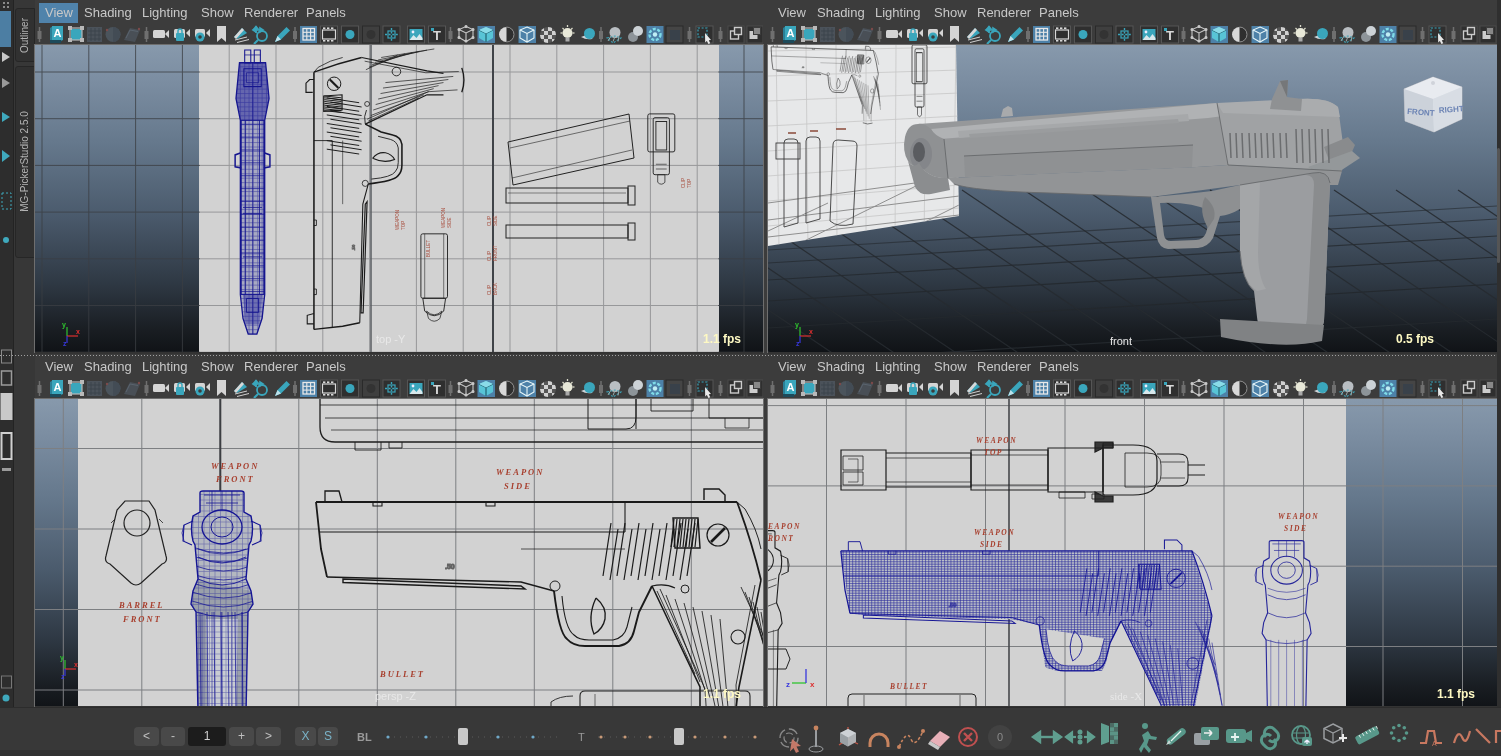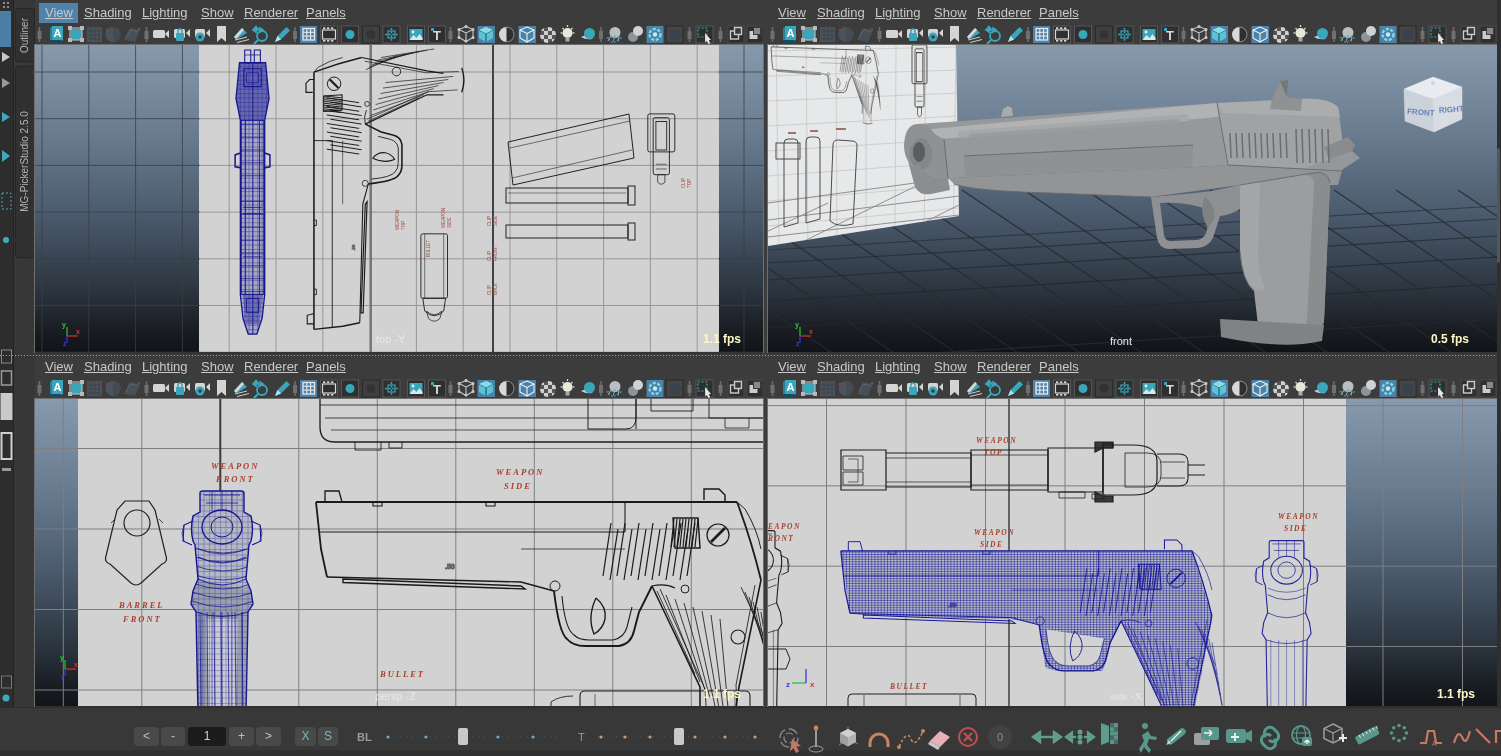"View" .mi { text-decoration: underline -> none }
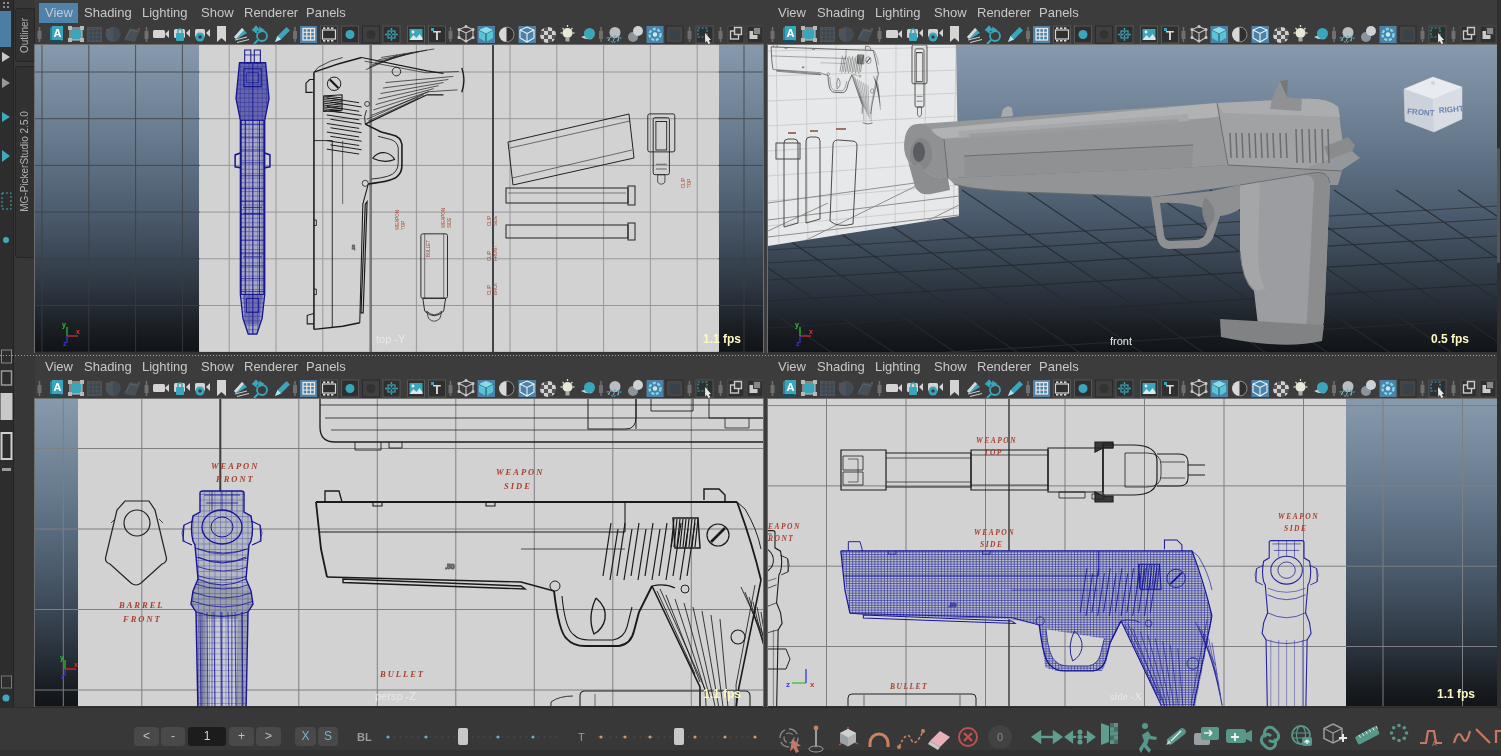"0.5 fps" div.fps { left: 663px -> 628px }
